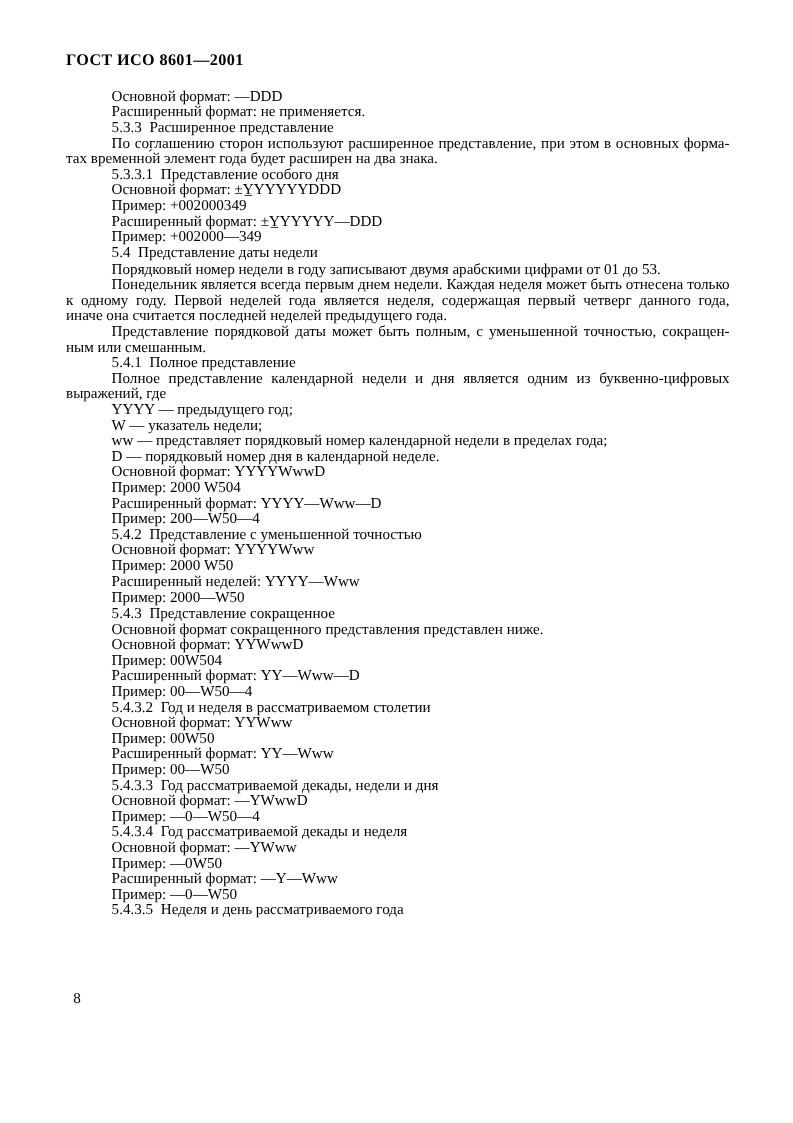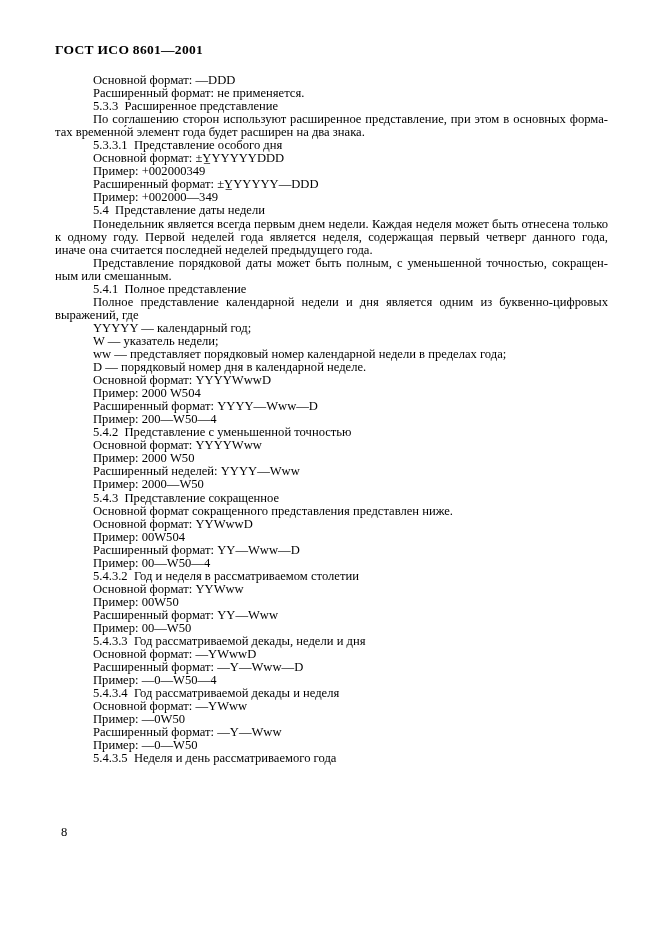"Порядковый номер недели в году" div.line { html: none -> <div>Порядковый номер недели в году записывают двумя арабскими цифрами от 01 до 53.</div> }
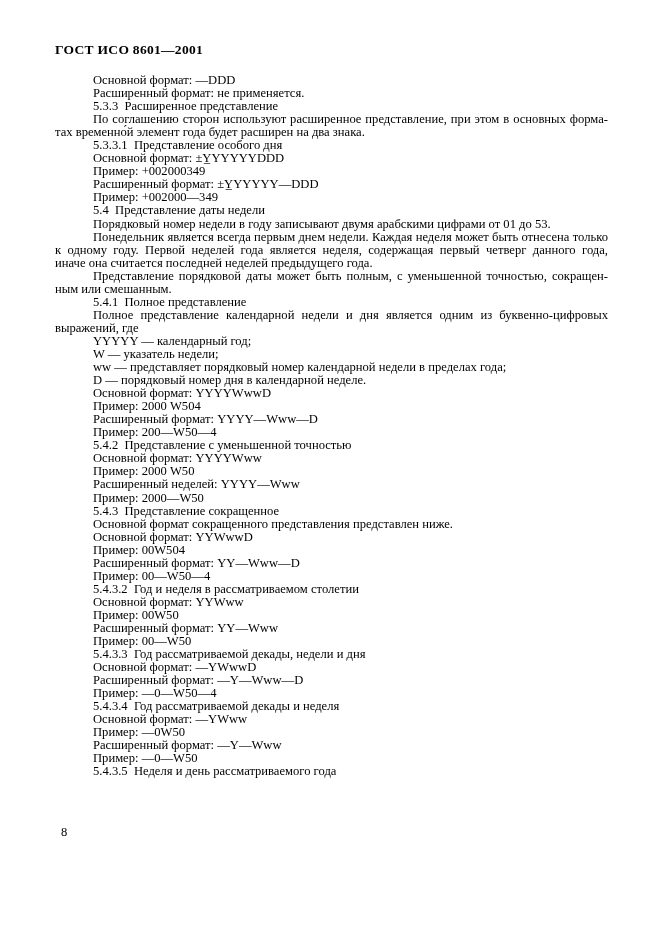"YYYYY — календарный год;" div.line { text: YYYYY — календарный -> YYYY — предыдущего }
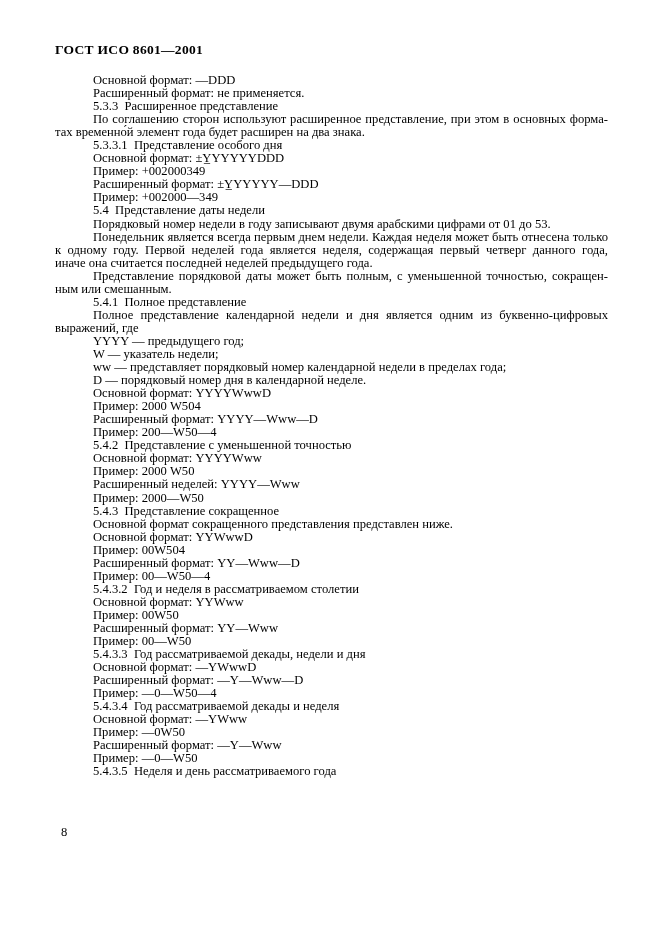"Расширенный формат: —Y—Www—D" div.line { html: <div>Расширенный формат: —Y—Www—D</div> -> none }
